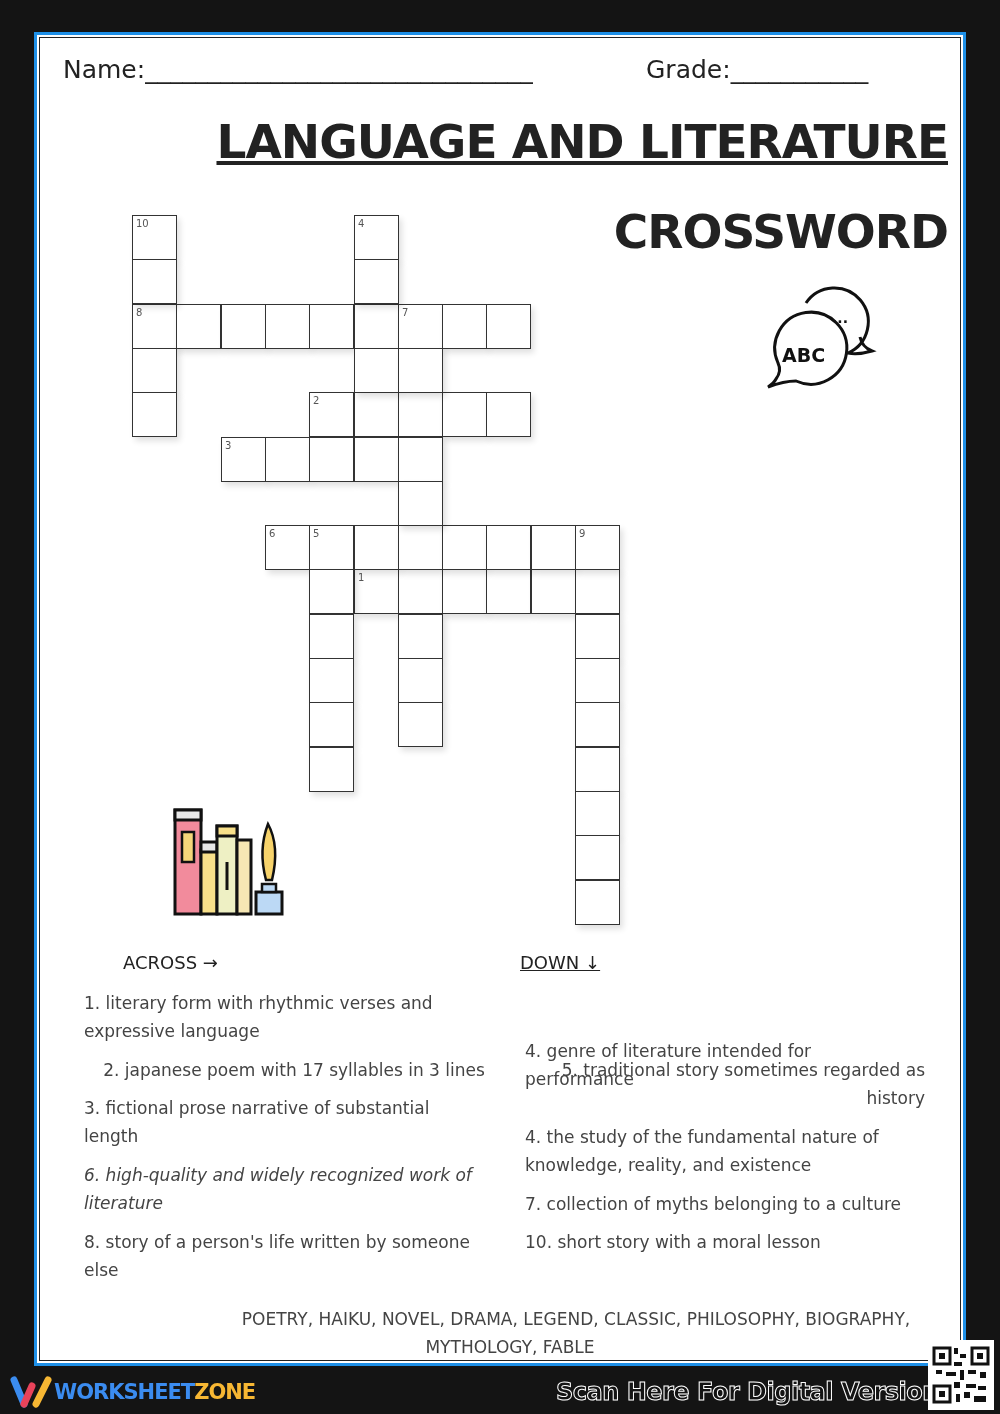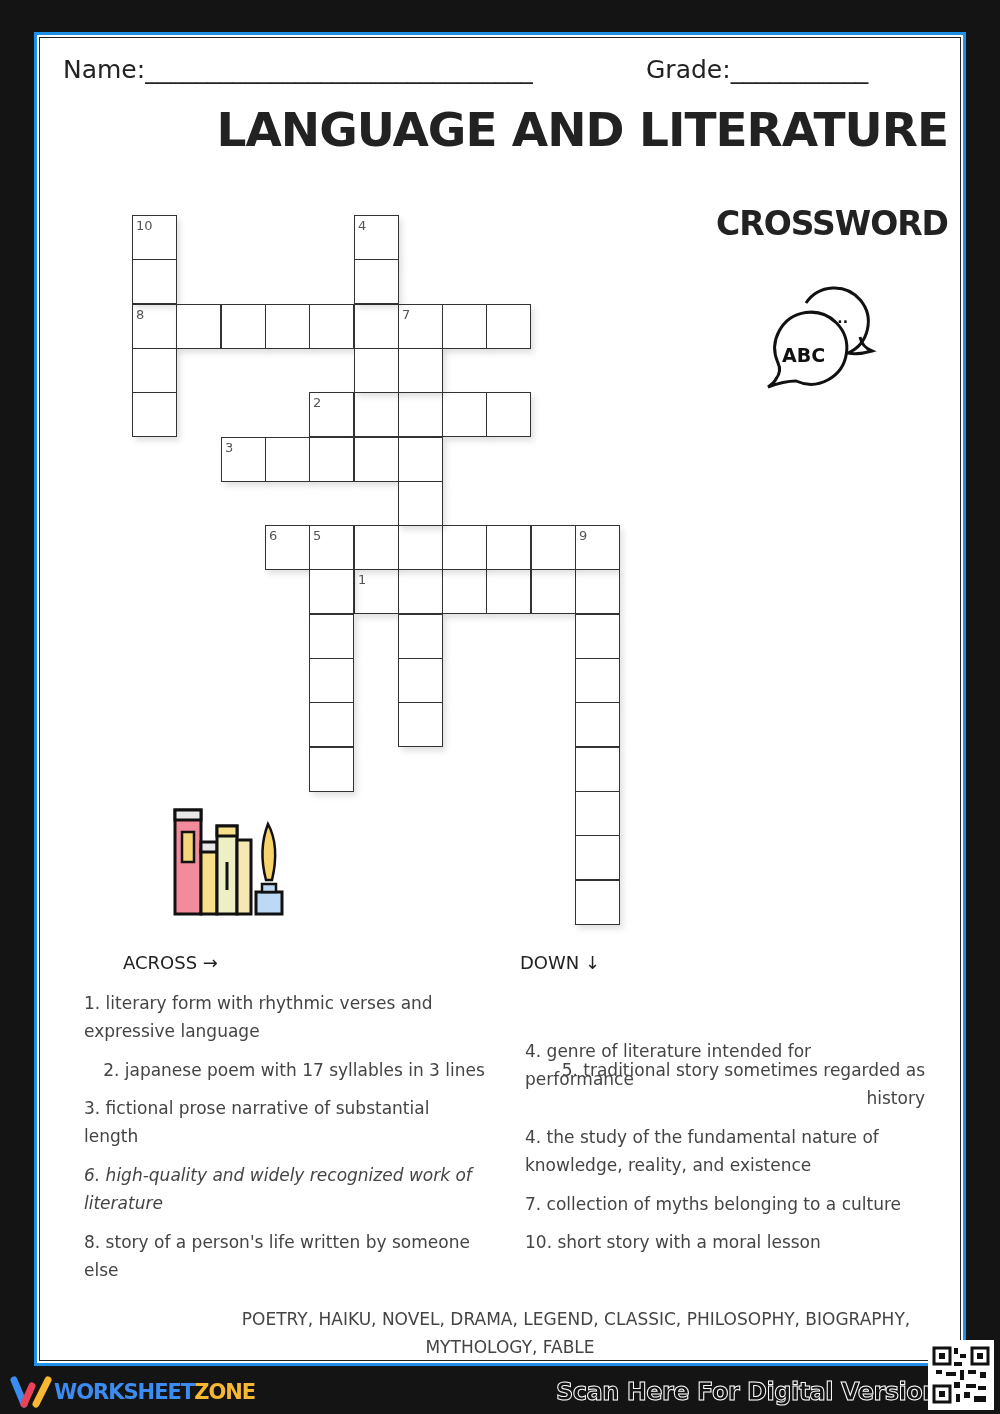"LANGUAGE AND LITERATURE" div.title { text-decoration: none -> underline; top: 102px -> 114px }
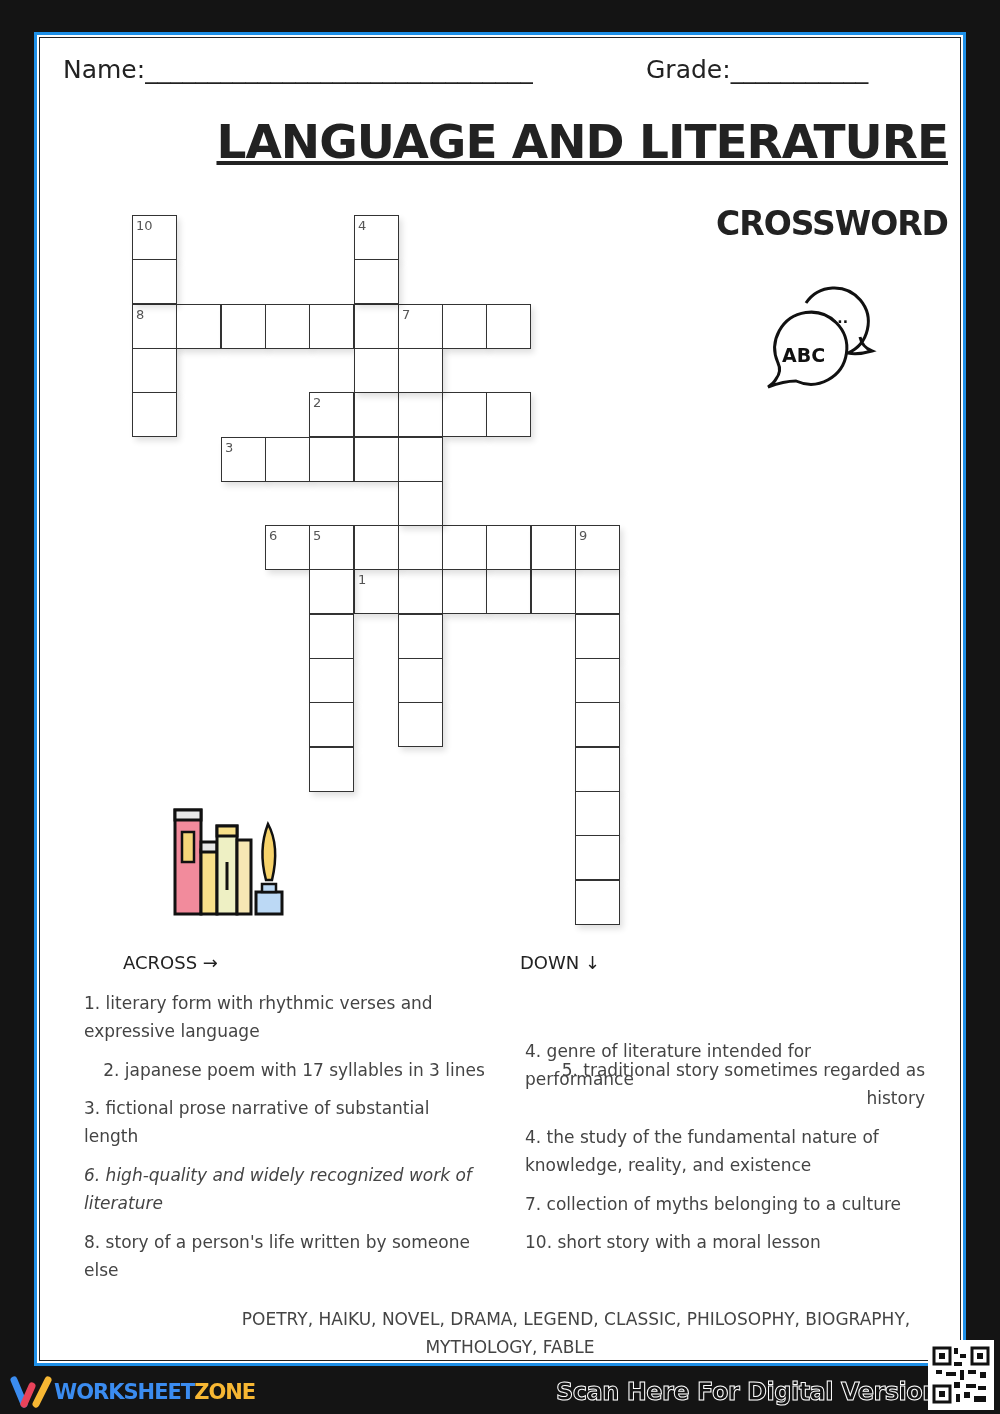"10" .num { font-size: 13px -> 10px }
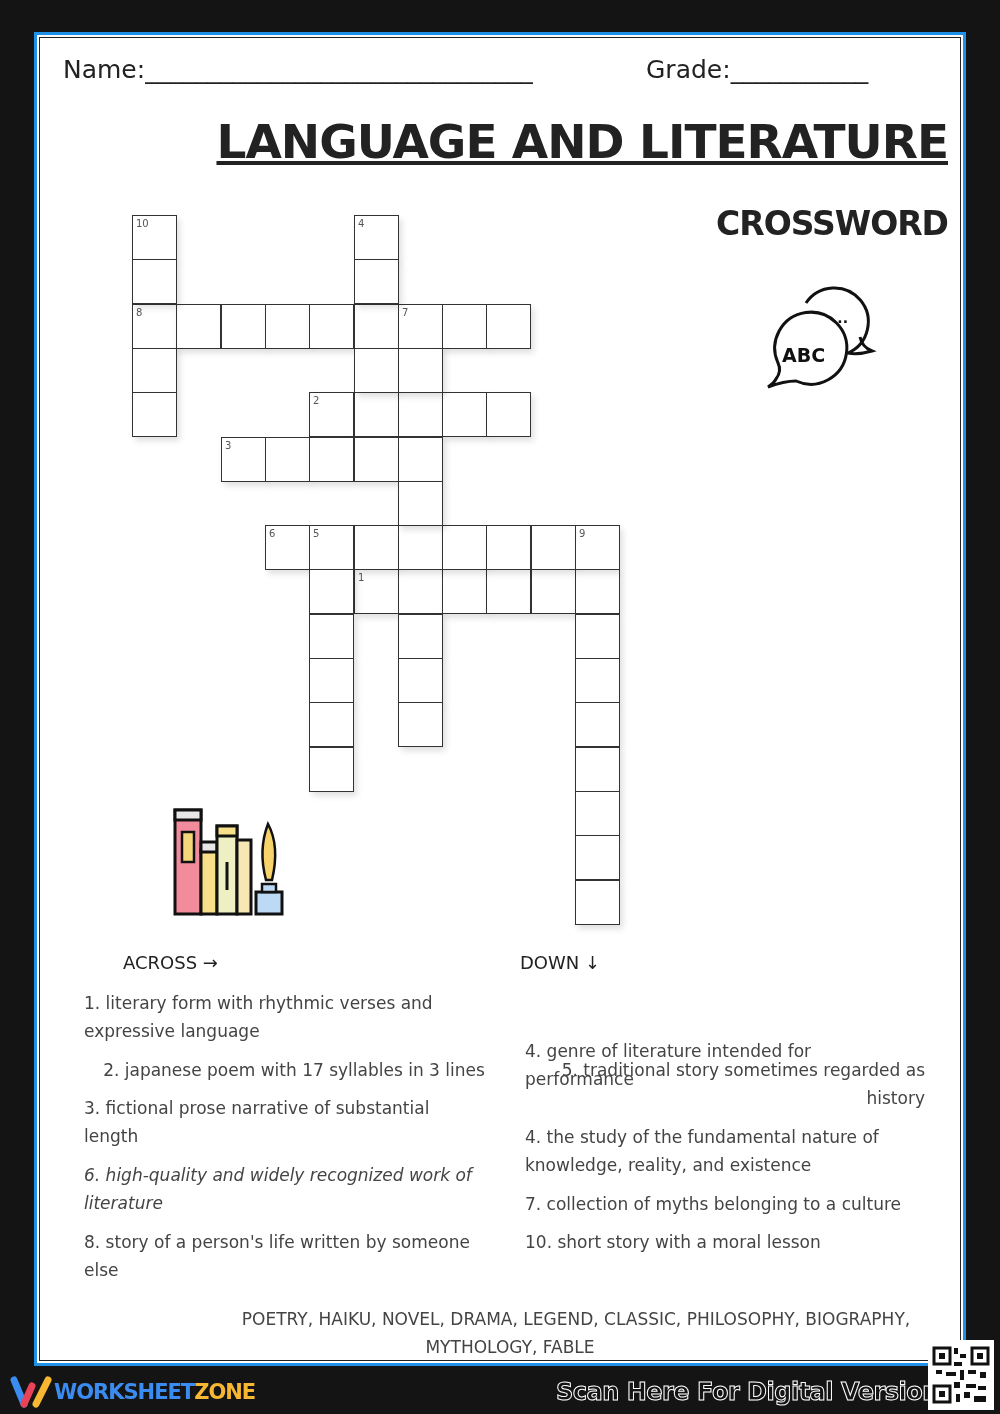"CROSSWORD" div.title { font-size: 33px -> 47px }
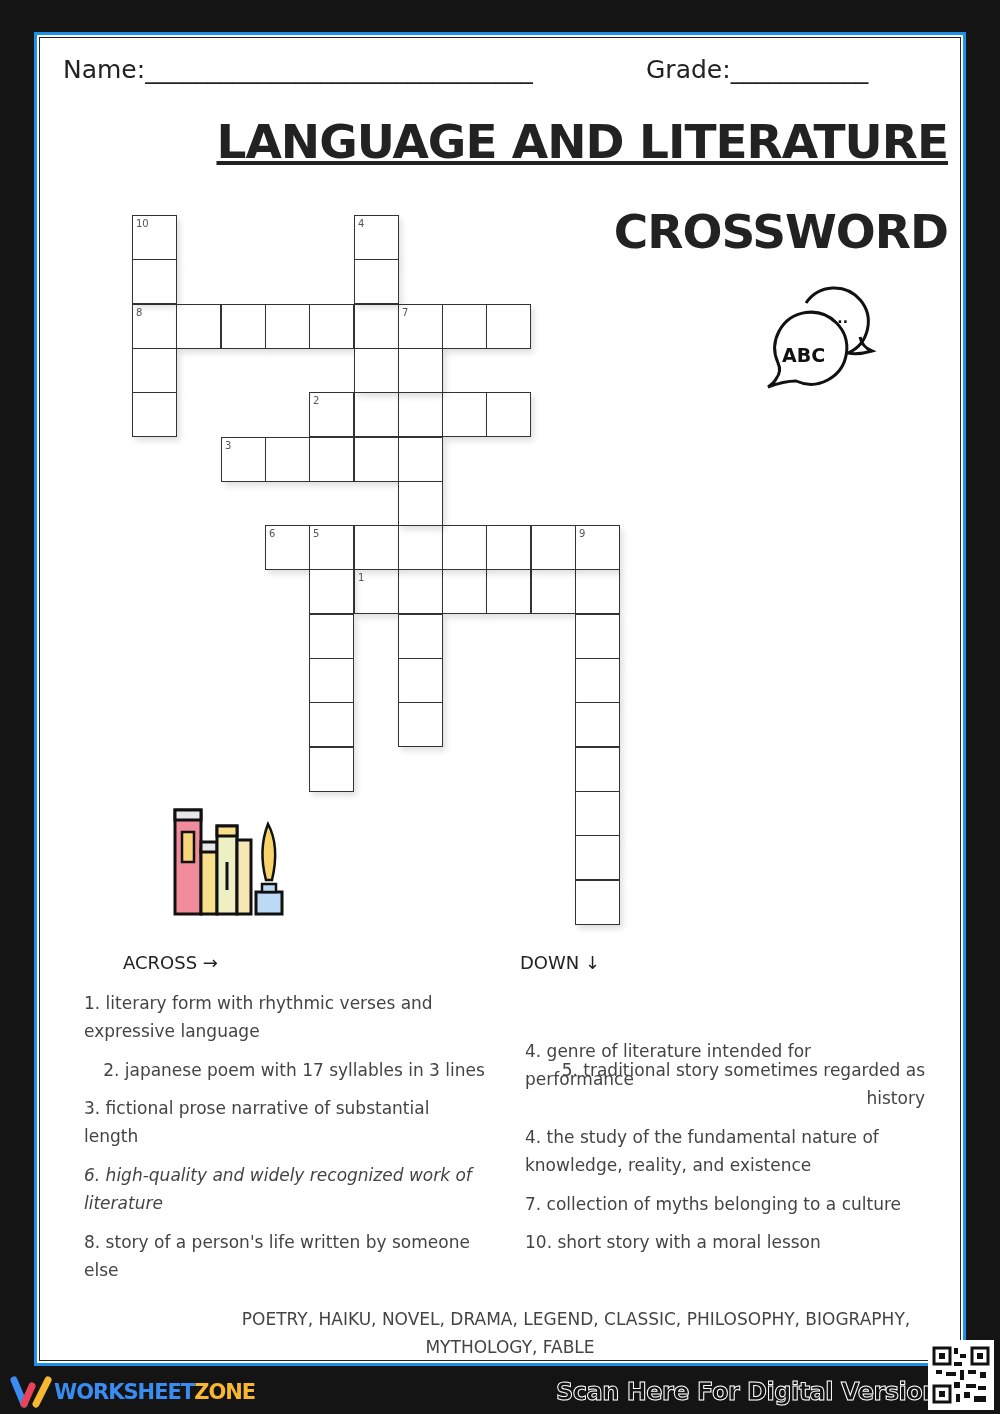"DOWN ↓" div.sec-title { text-decoration: none -> underline }
